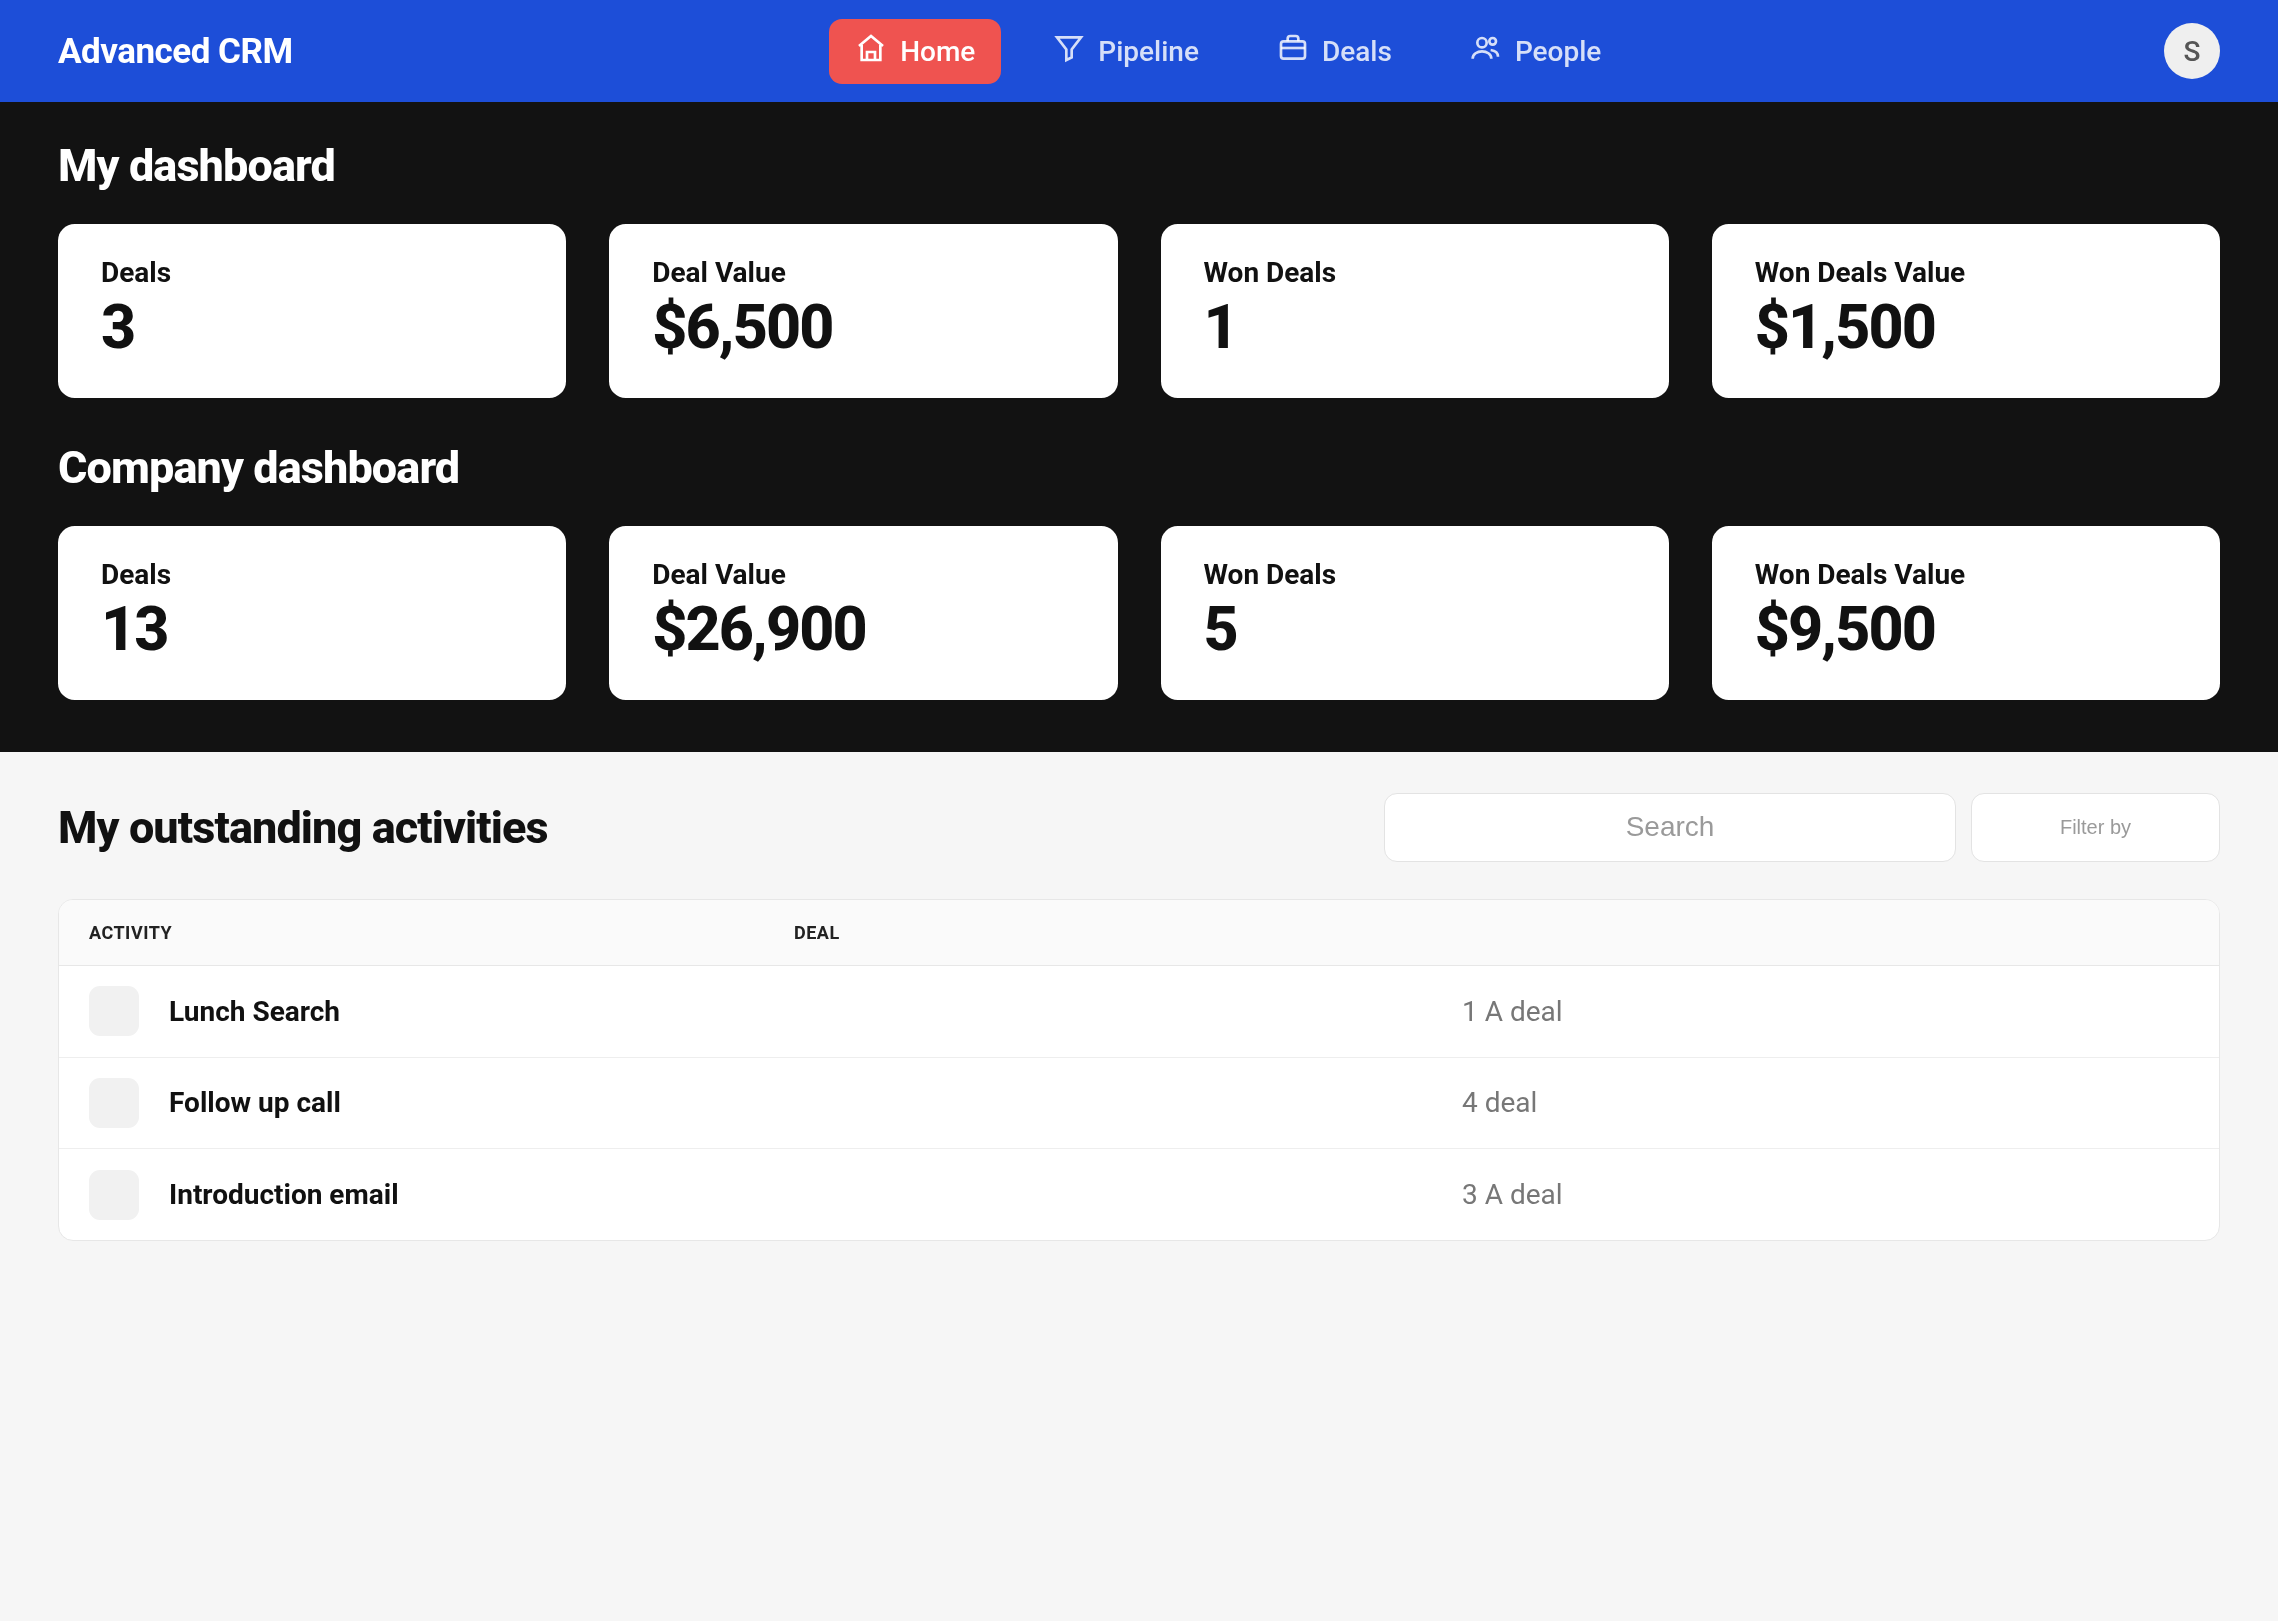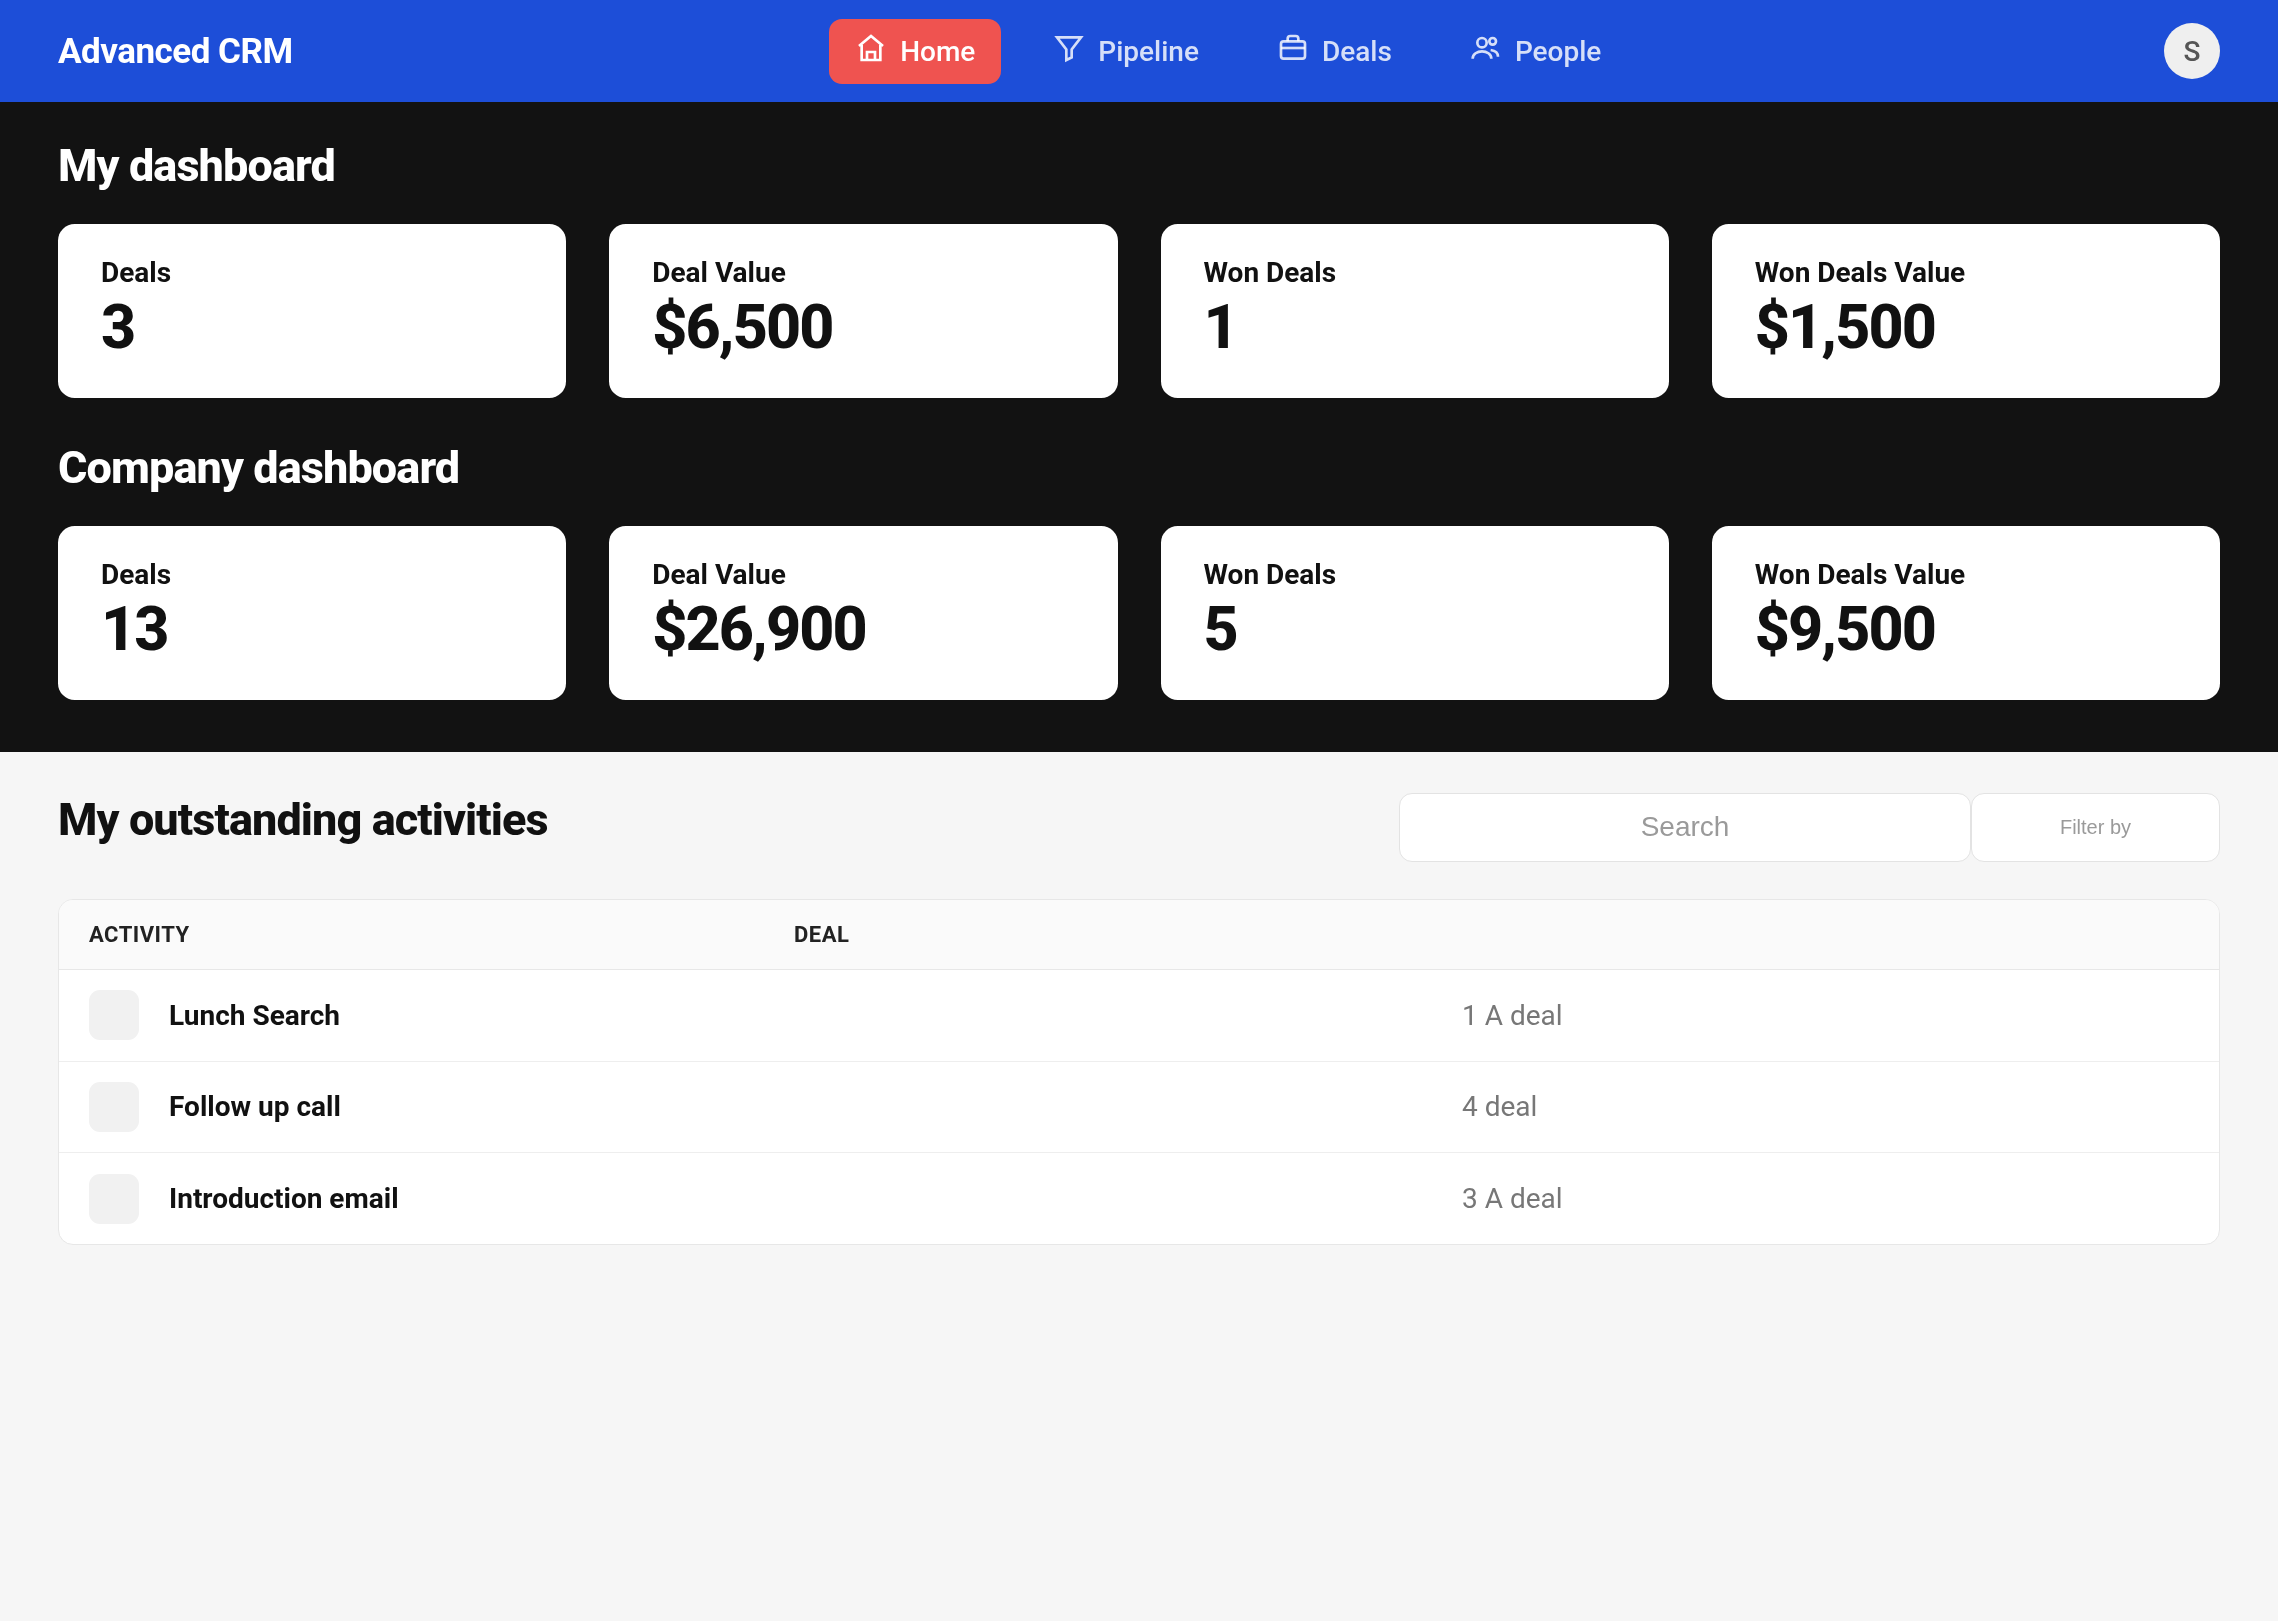"My outstanding activities" .act-header { align-items: flex-start -> center; gap: none -> 15px }
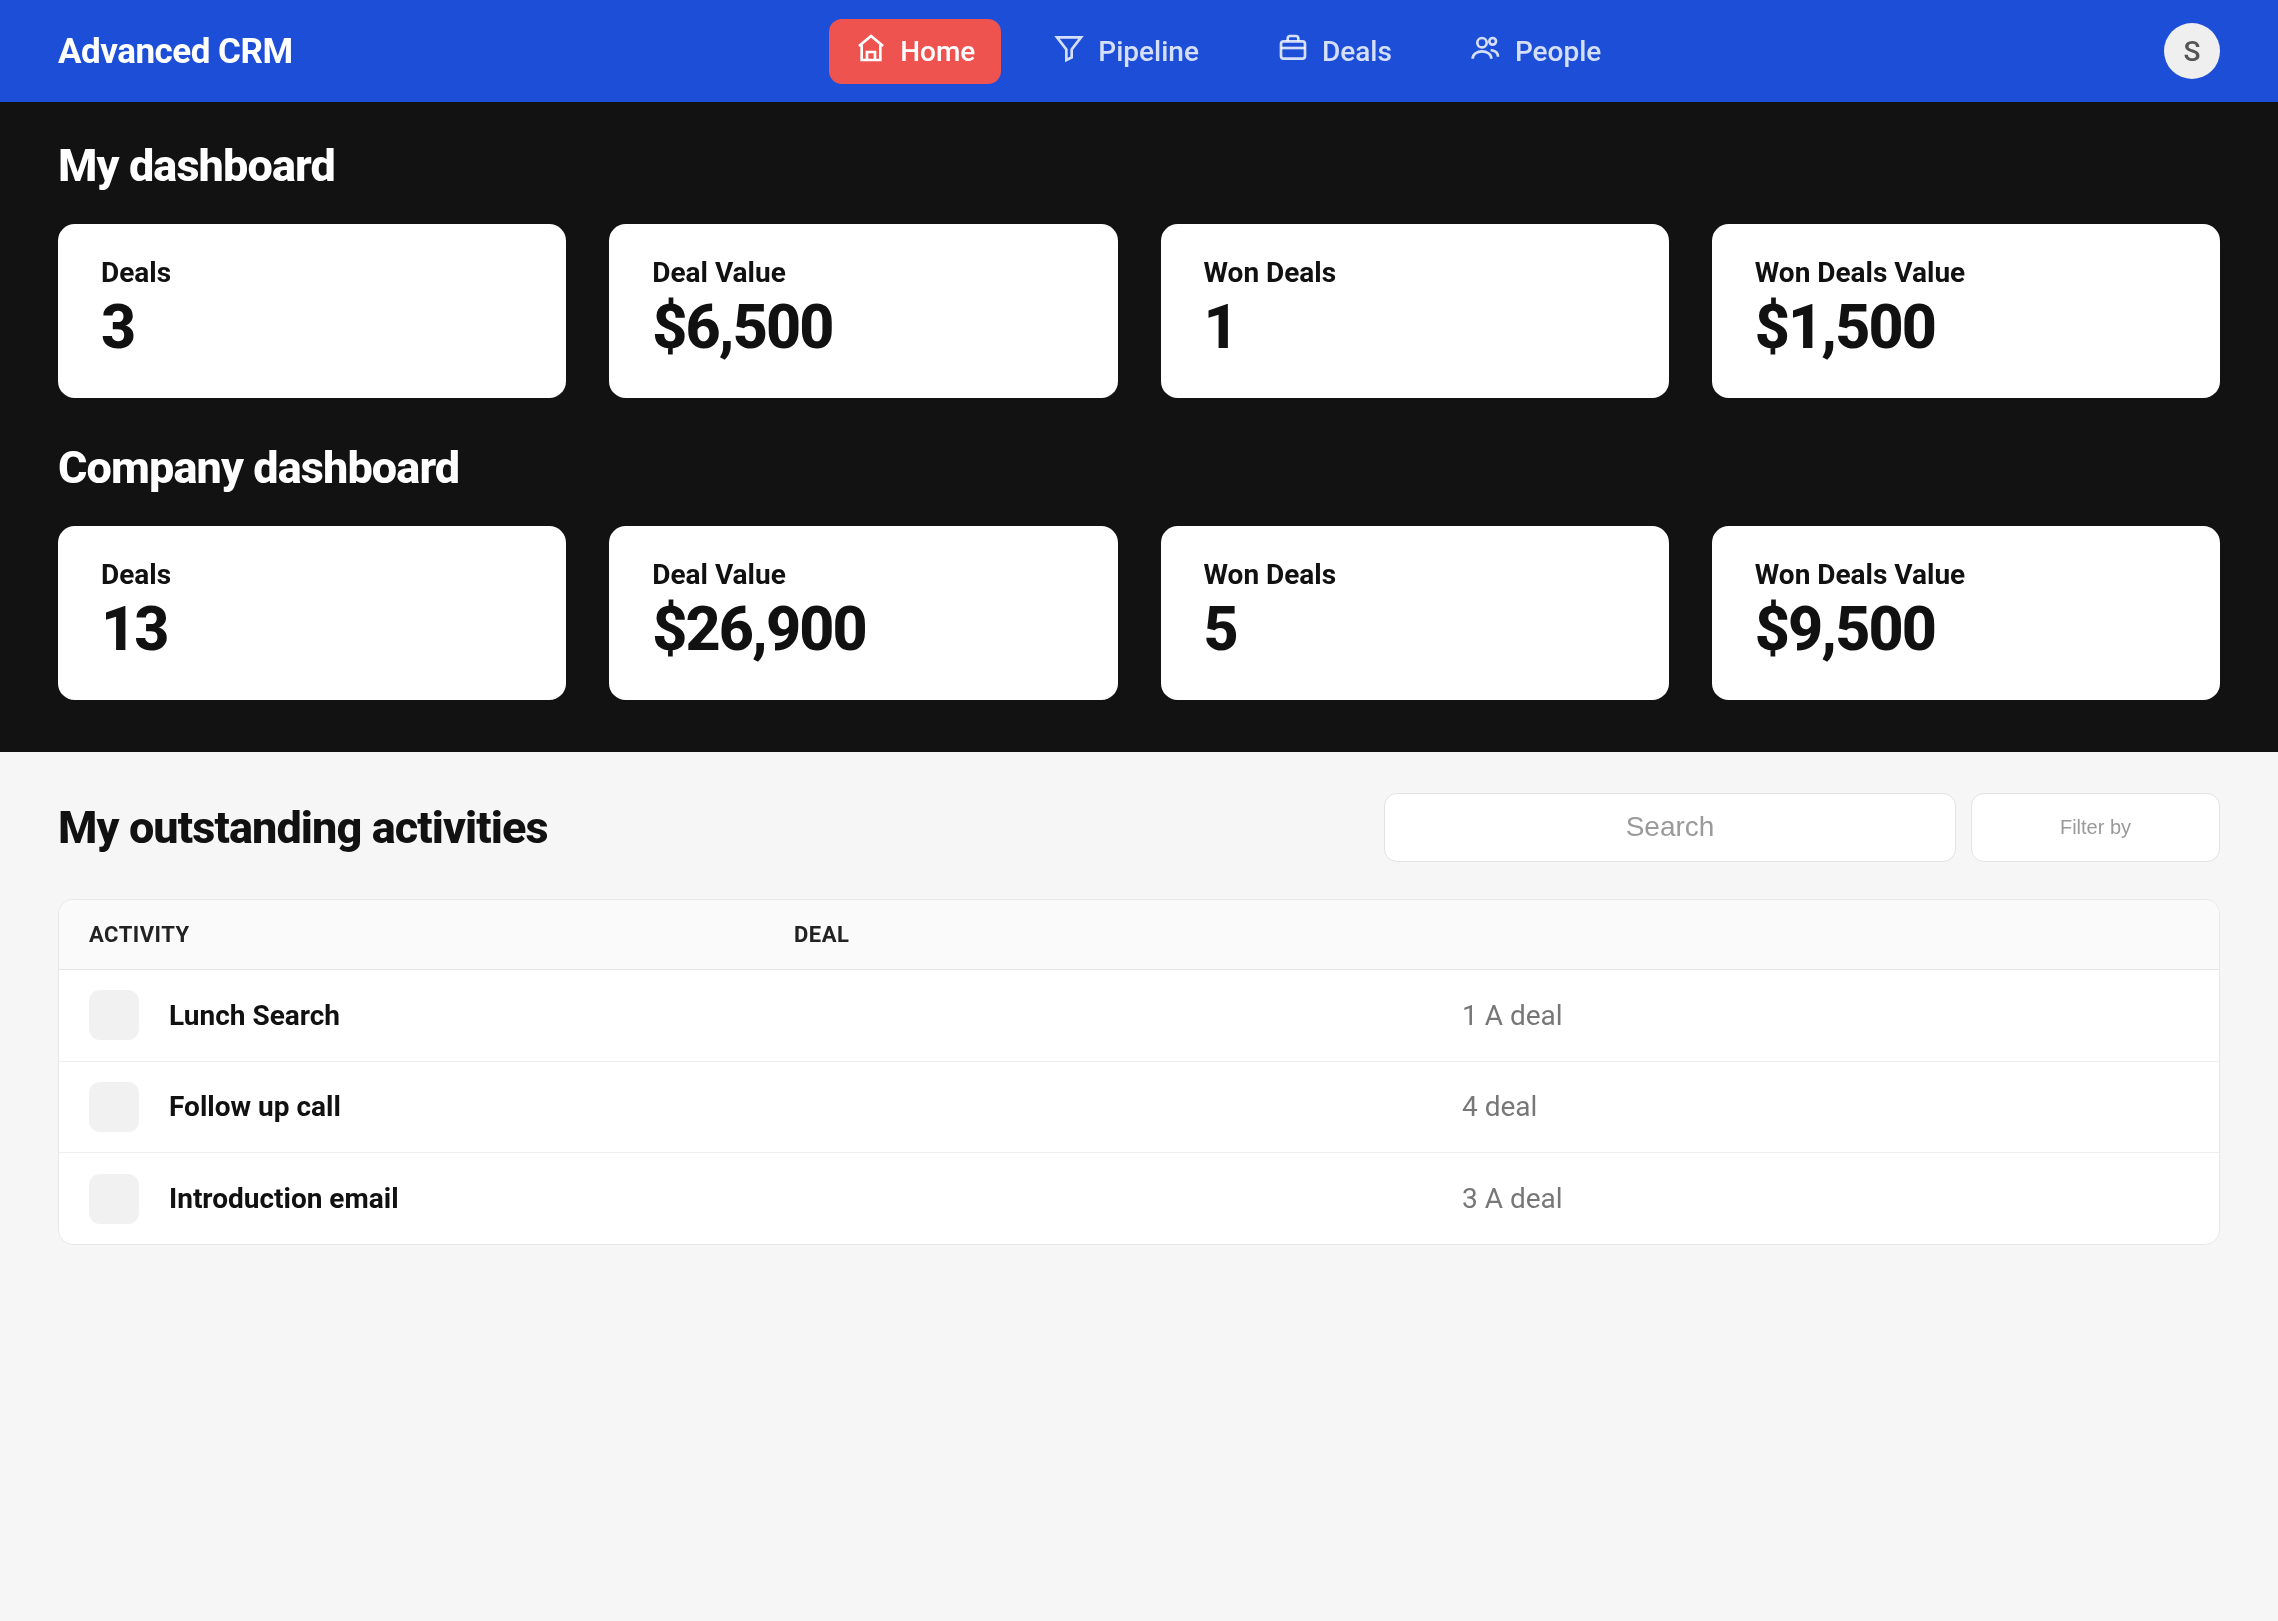"ACTIVITY" .thead .th { font-size: 22px -> 18px }
